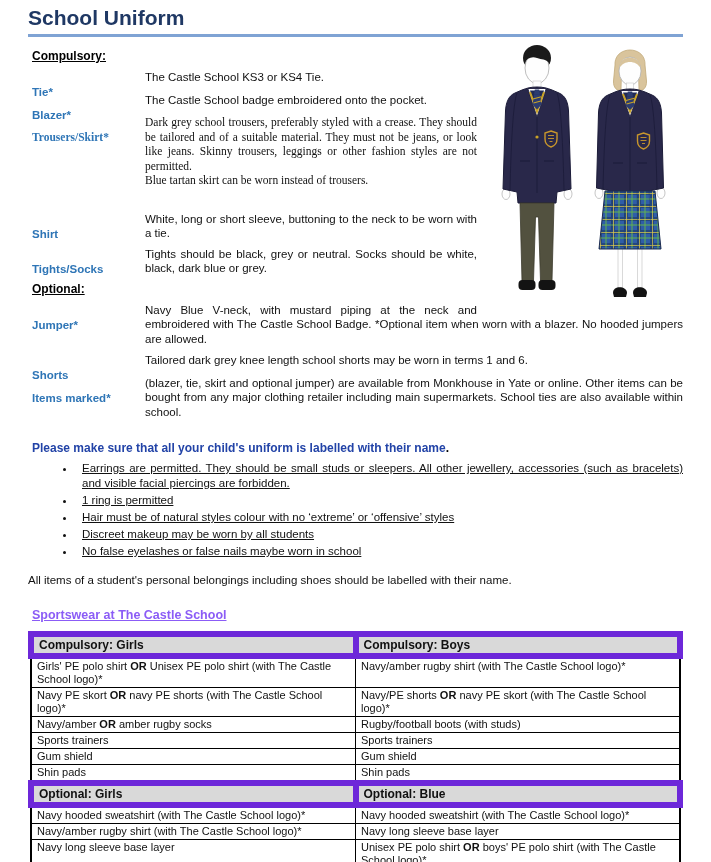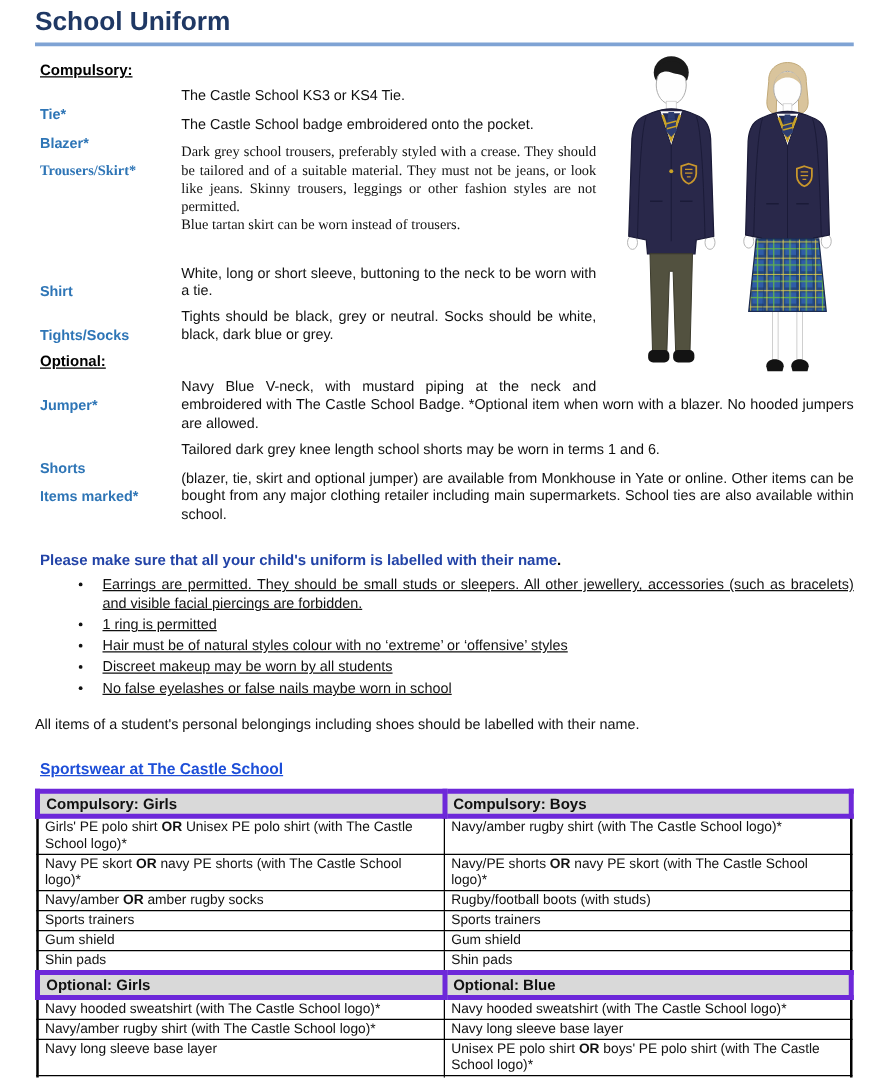"Sportswear at The Castle School" h2.sports-heading { color: #1d4ed8 -> #8b5cf6 }
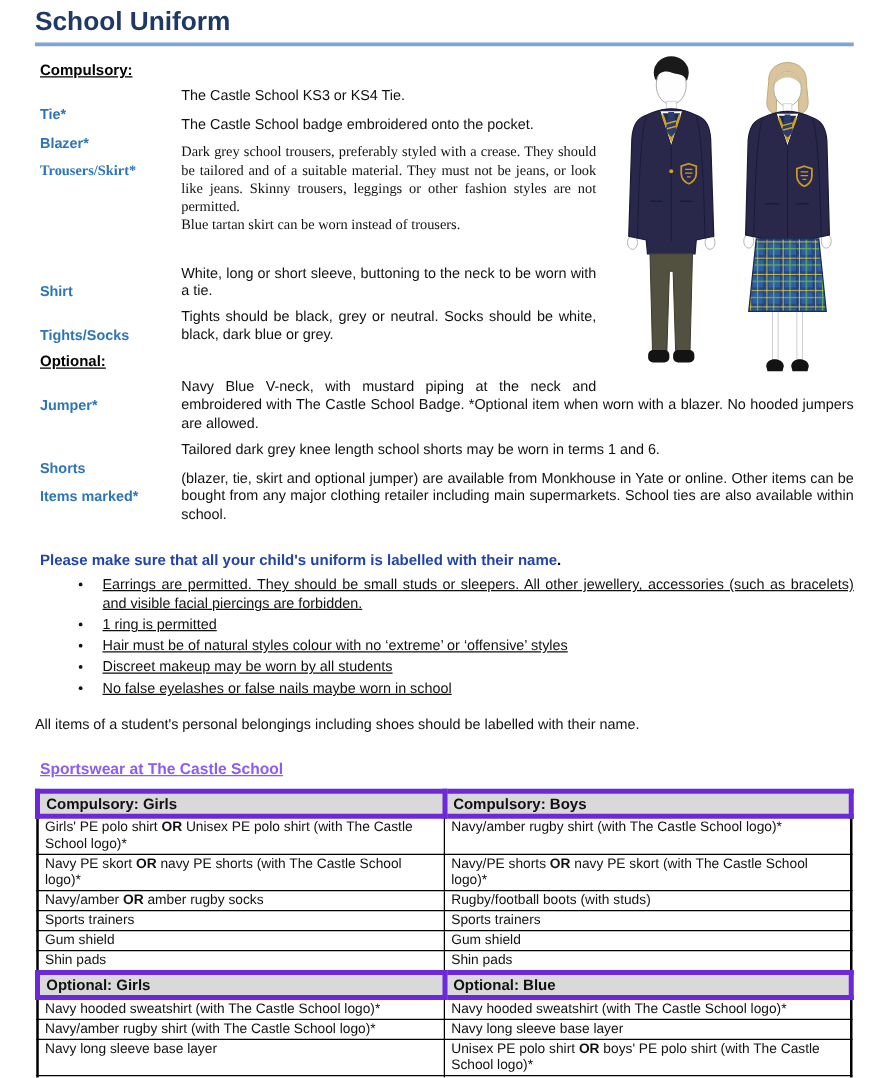"Compulsory: Girls" table.sportswear th { border: 4px solid #6d28d9 -> 6px solid #6d28d9 }
